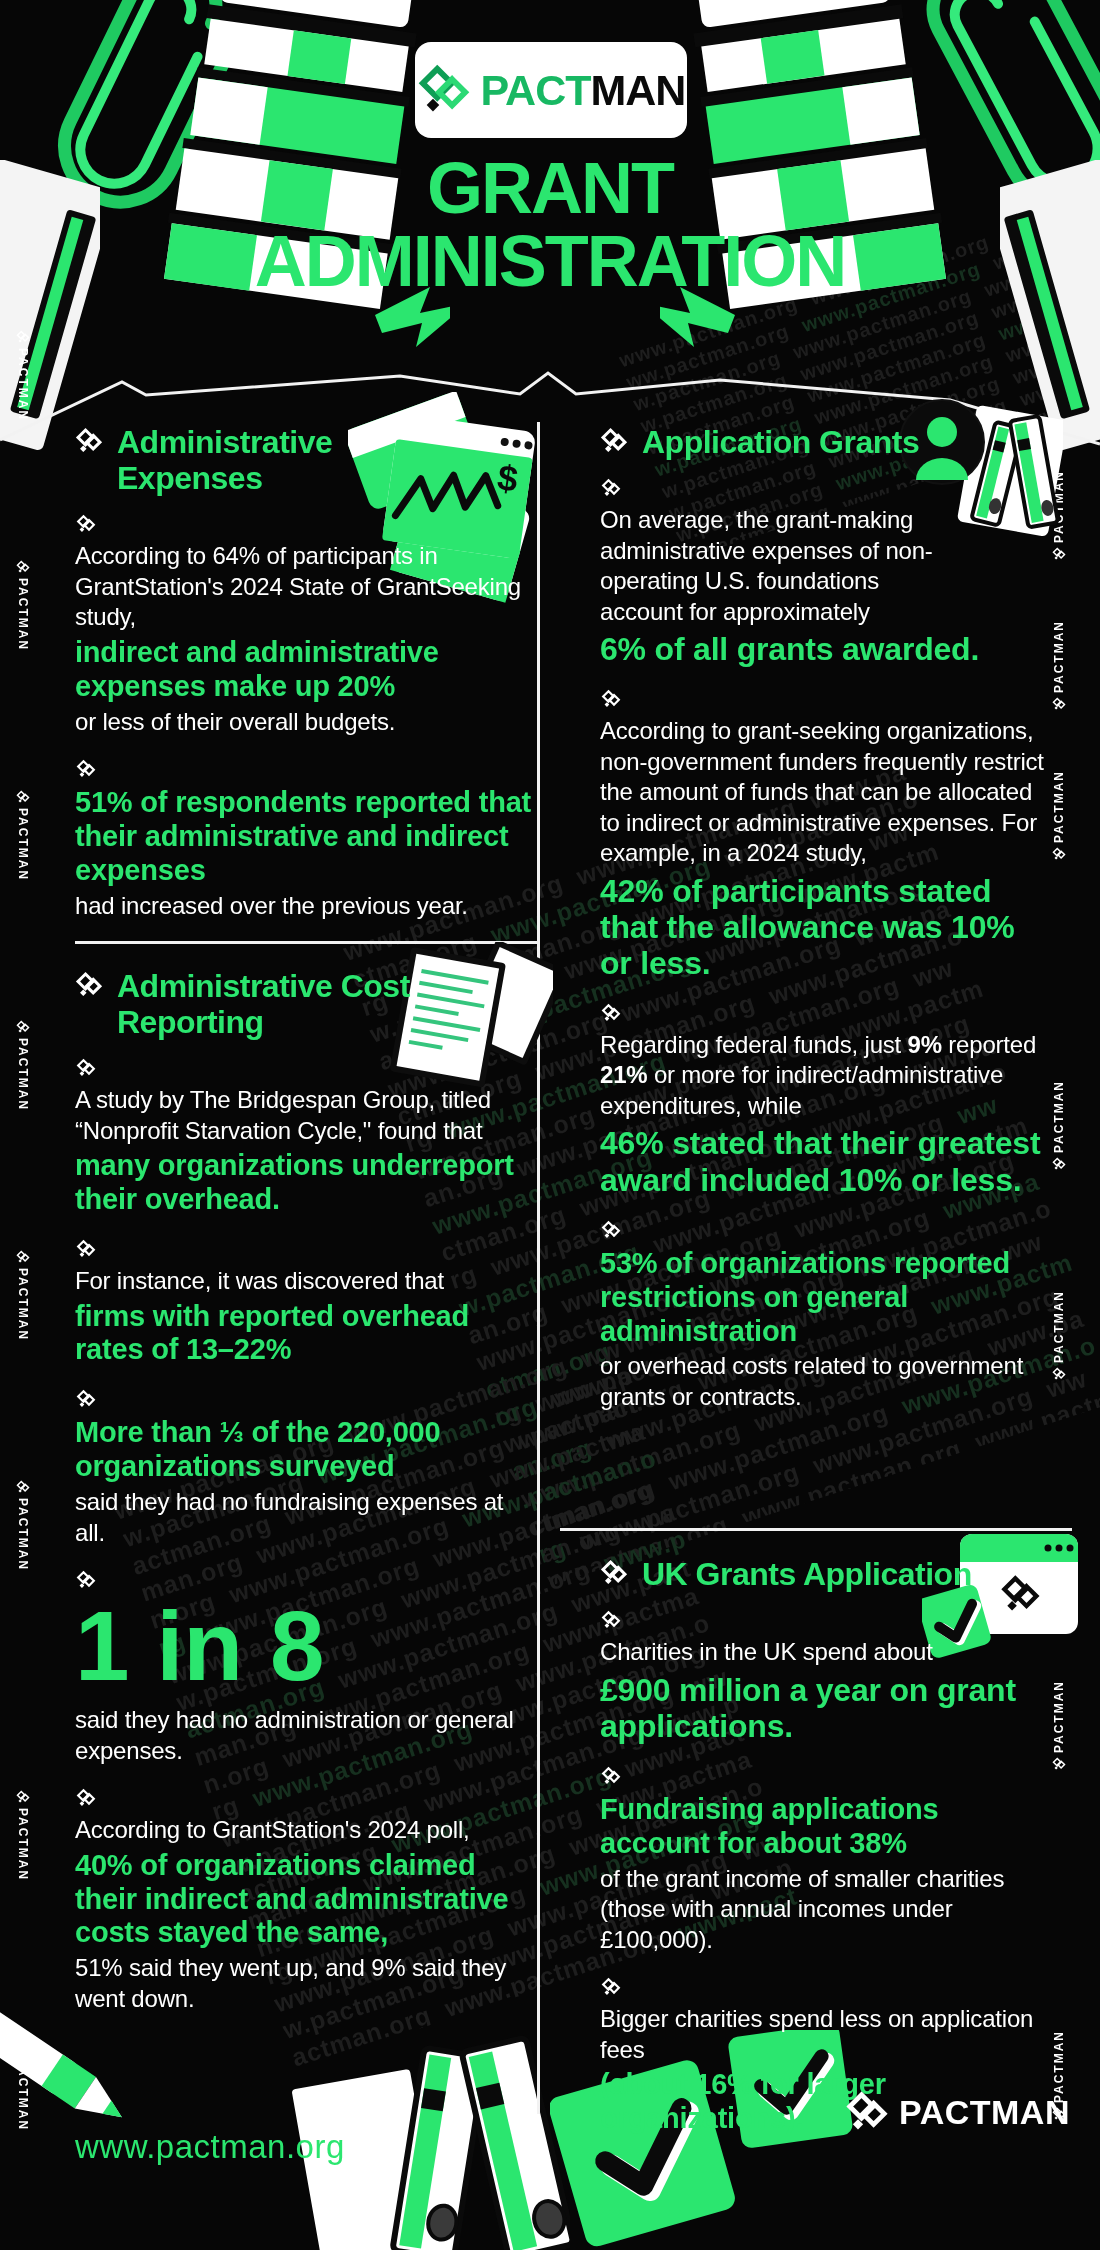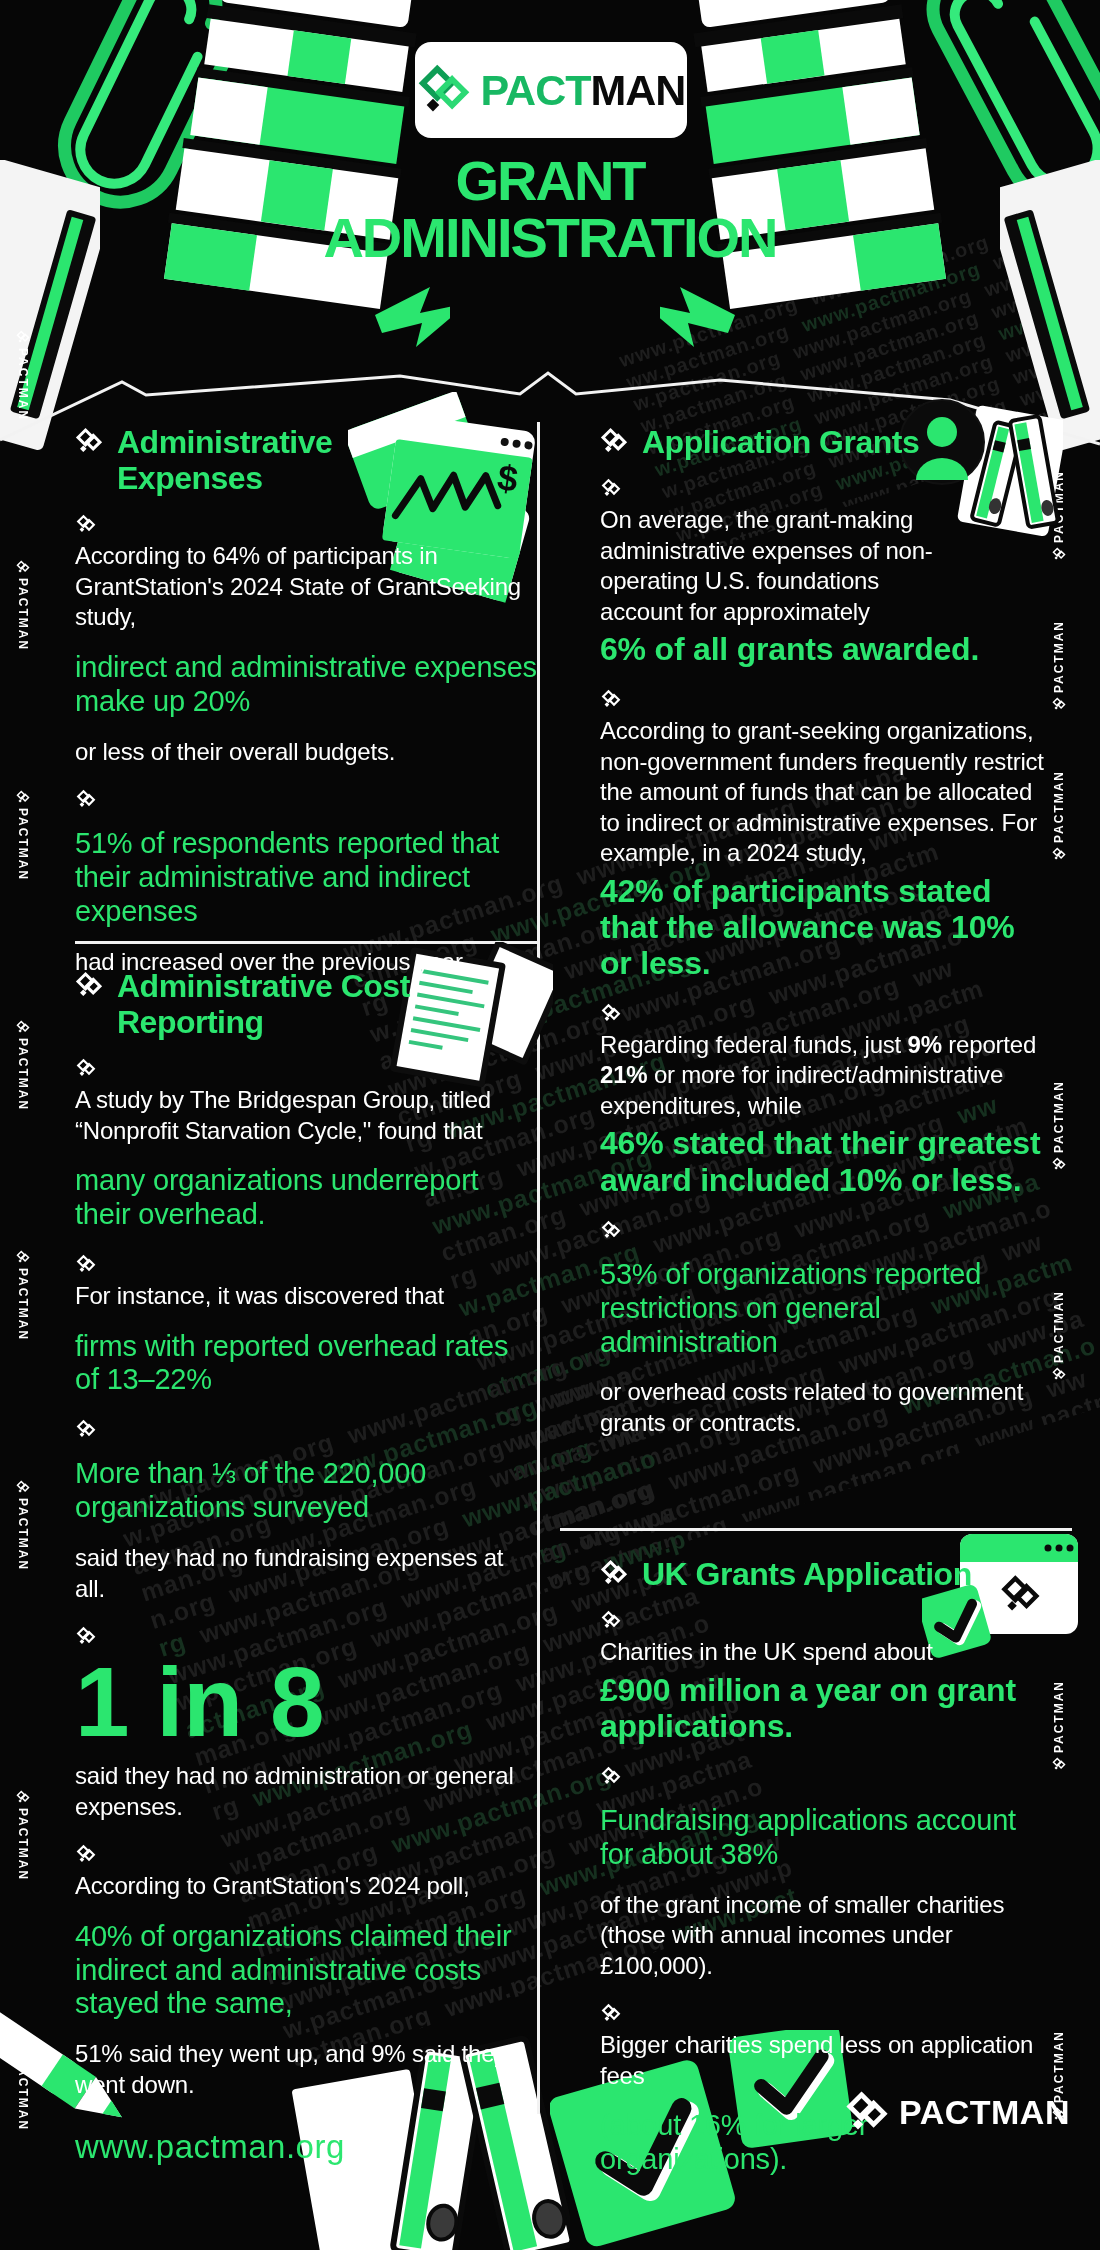"GRANT" .title { font-size: 56px -> 72px }
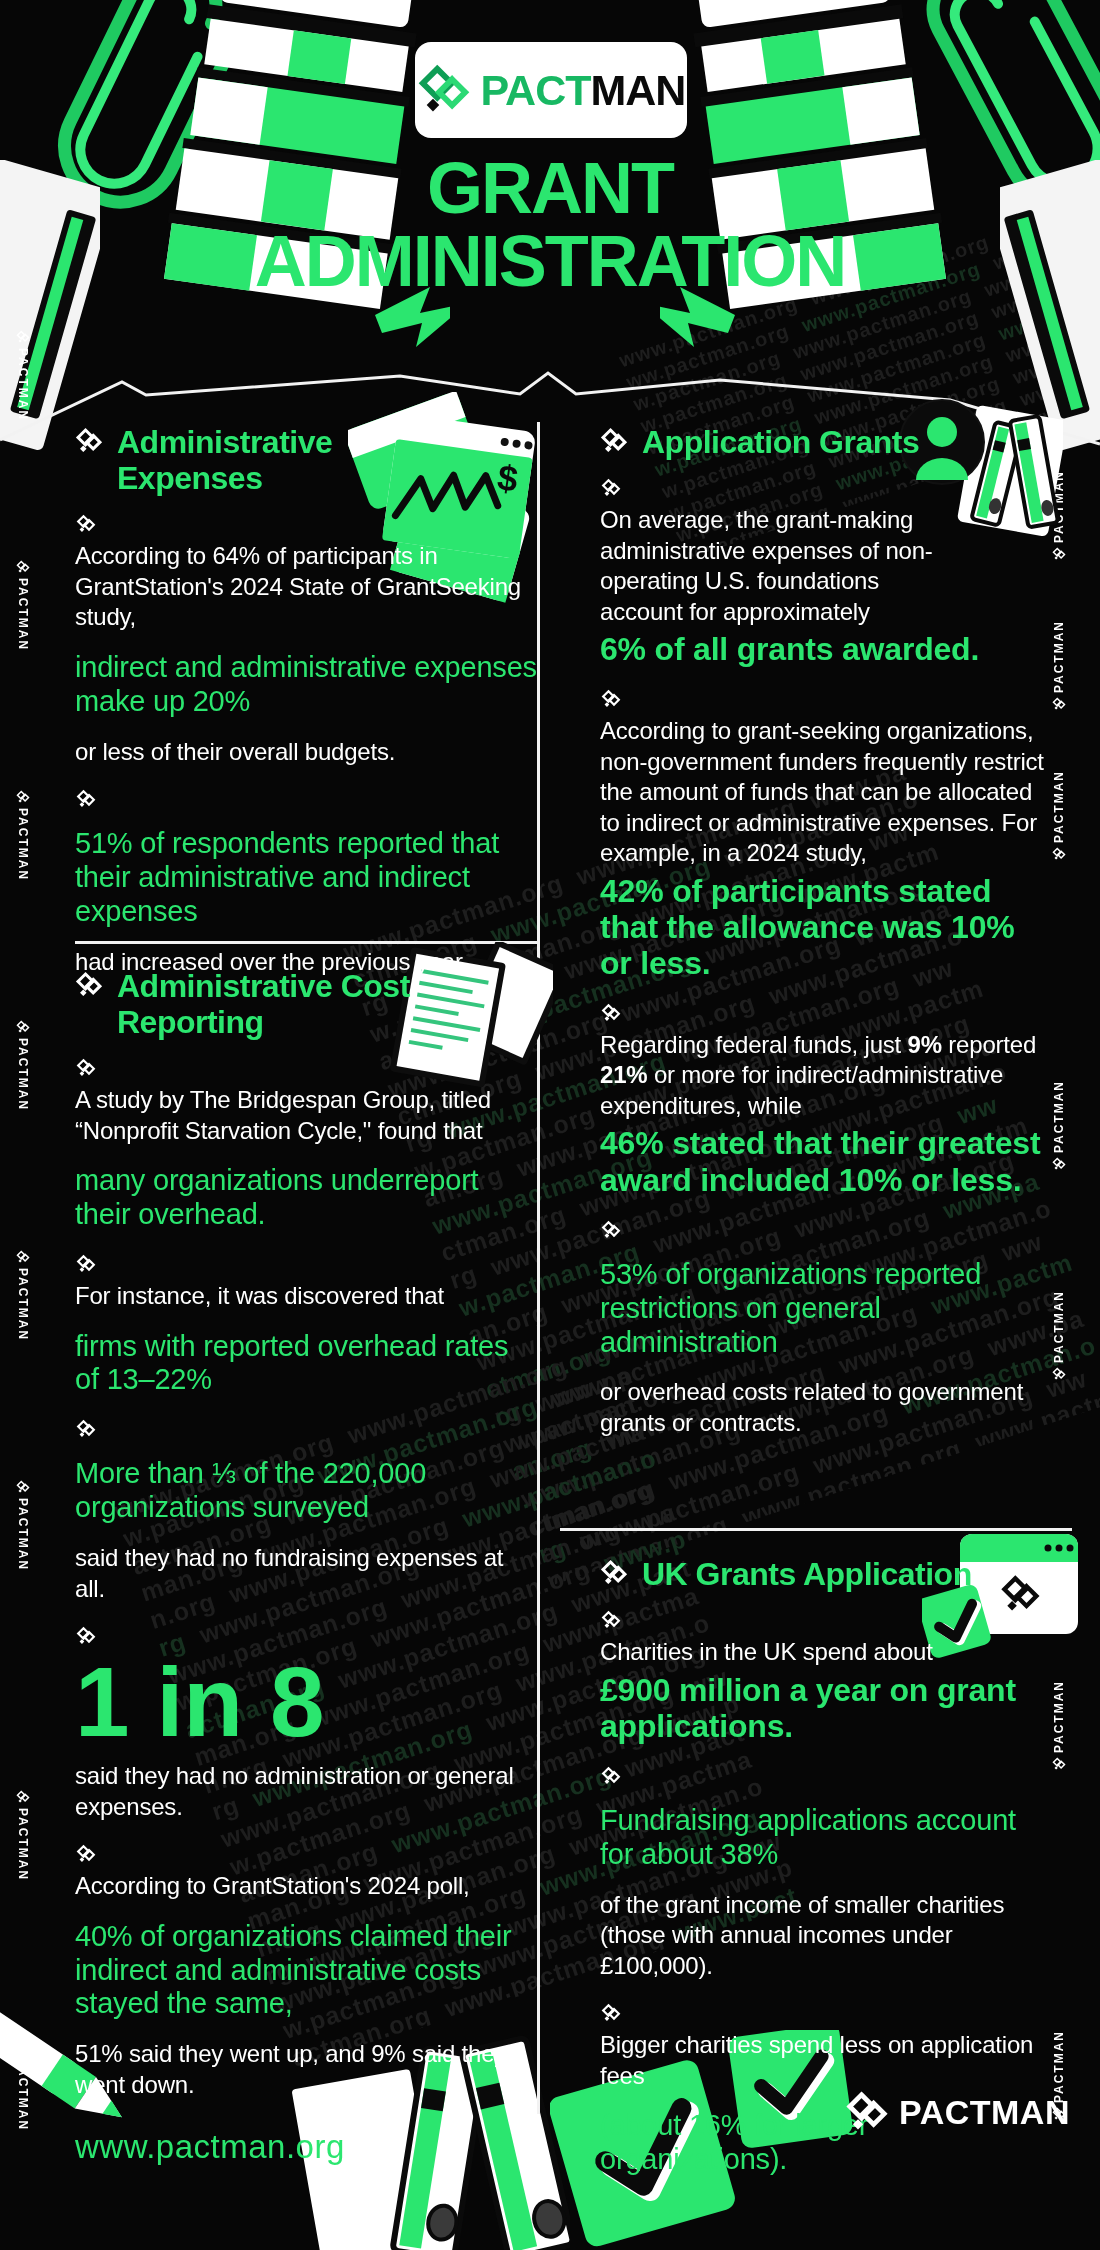"indirect and administrative expenses" .s-g { font-weight: normal -> bold; margin: 18px 0 -> 3px 0 }
